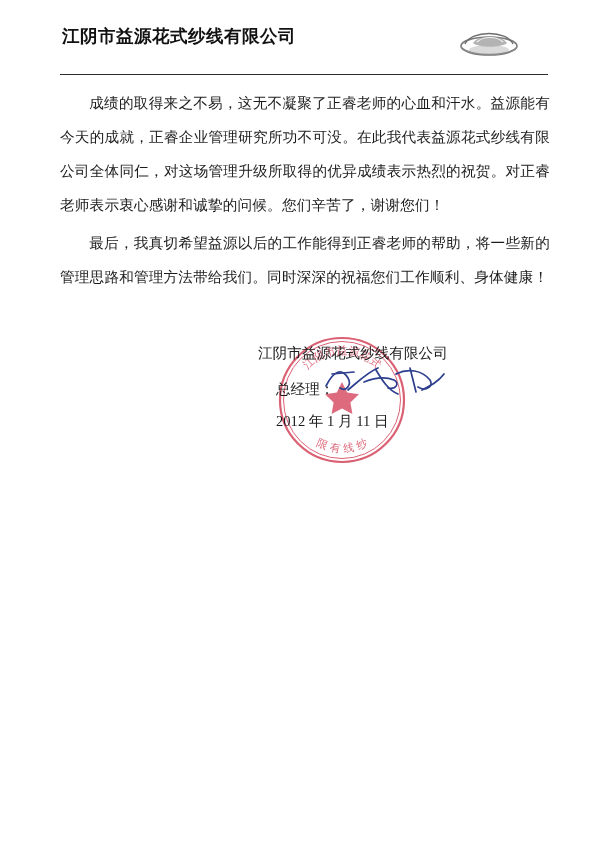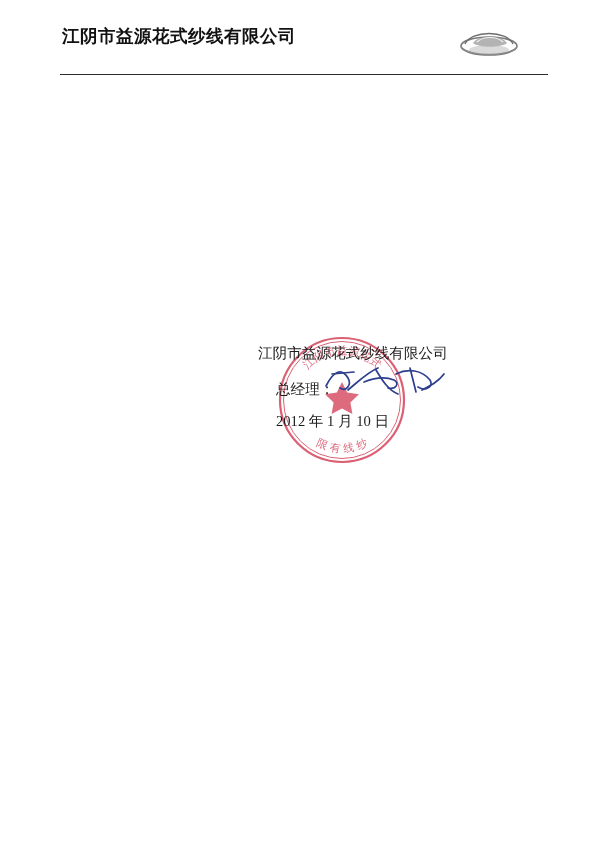"成绩的取得来之不易，这无不凝聚了正睿老师的心血和汗水。益源能有今天的成就，正睿企" div.body-copy { html: none -> <div> <p>成绩的取得来之不易，这无不凝聚了正睿老师的心血和汗水。益源能有今天的成就，正睿企业管理研究所功不可没。在此我代表益源花式纱线有限公司全体同仁，对这场管理升级所取得的优异成绩表示热烈的祝贺。对正睿老师表示衷心感谢和诚挚的问候。您们辛苦了，谢谢您们！</p> <p>最后，我真切希望益源以后的工作能得到正睿老师的帮助，将一些新的管理思路和管理方法带给我们。同时深深的祝福您们工作顺利、身体健康！</p> </div> }
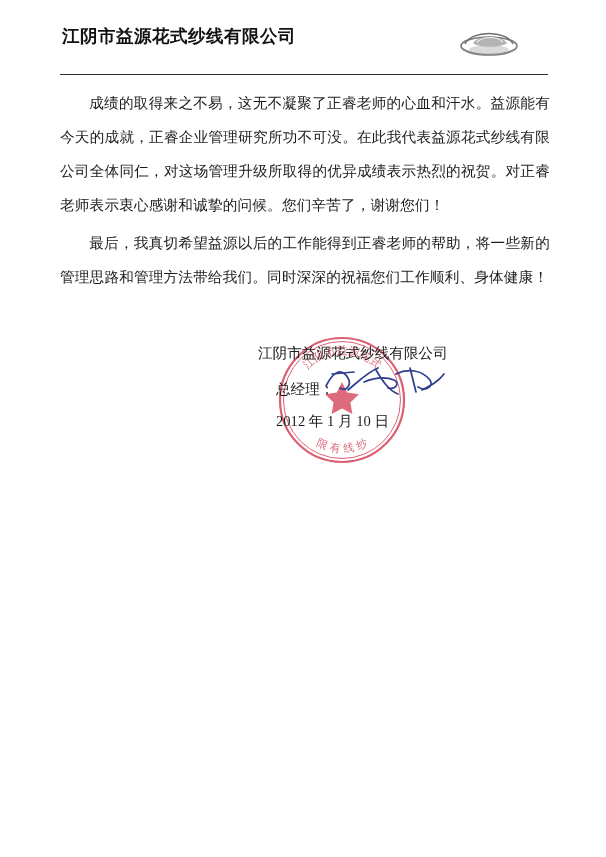"2012 年 1 月 10" div.sig-date { text: 10 -> 11 }
